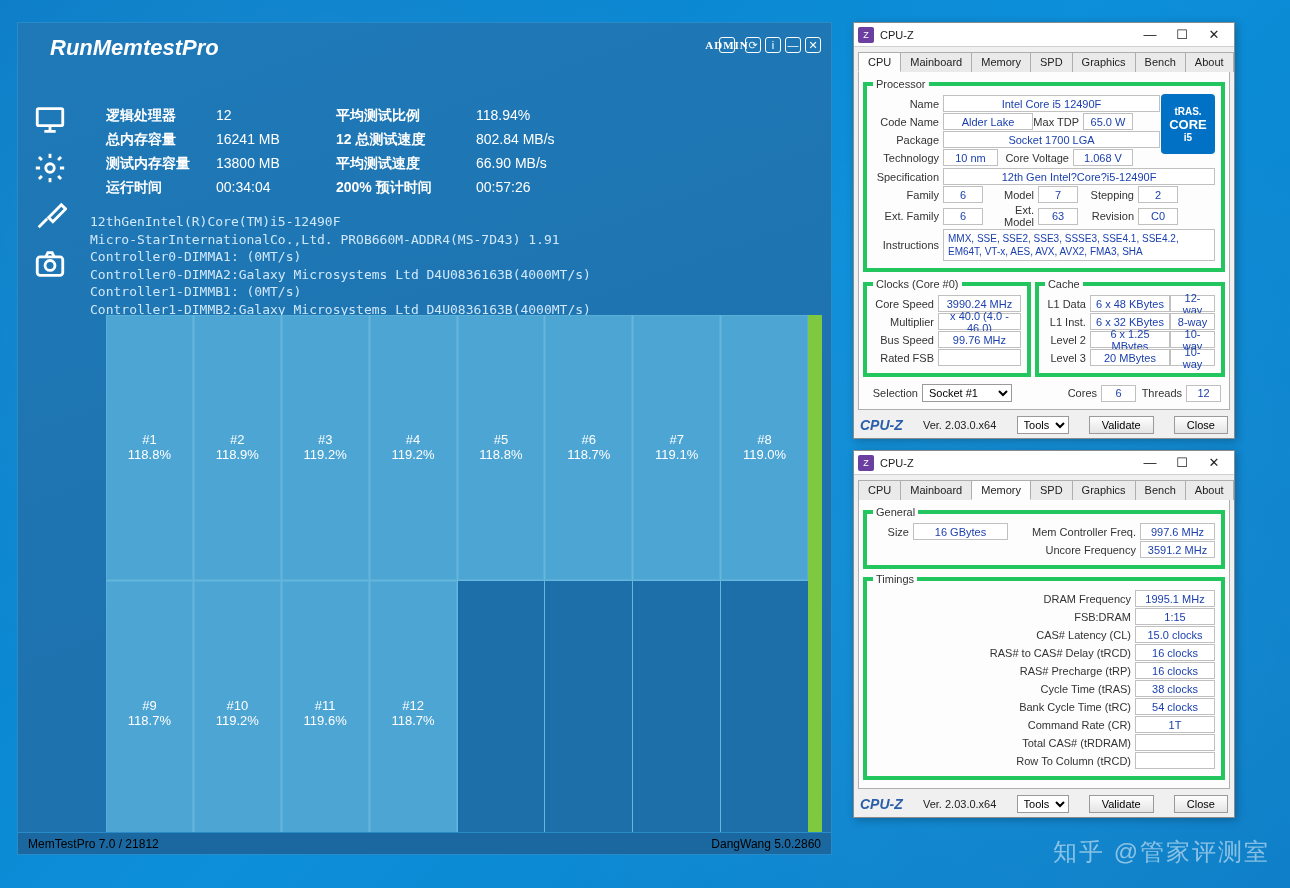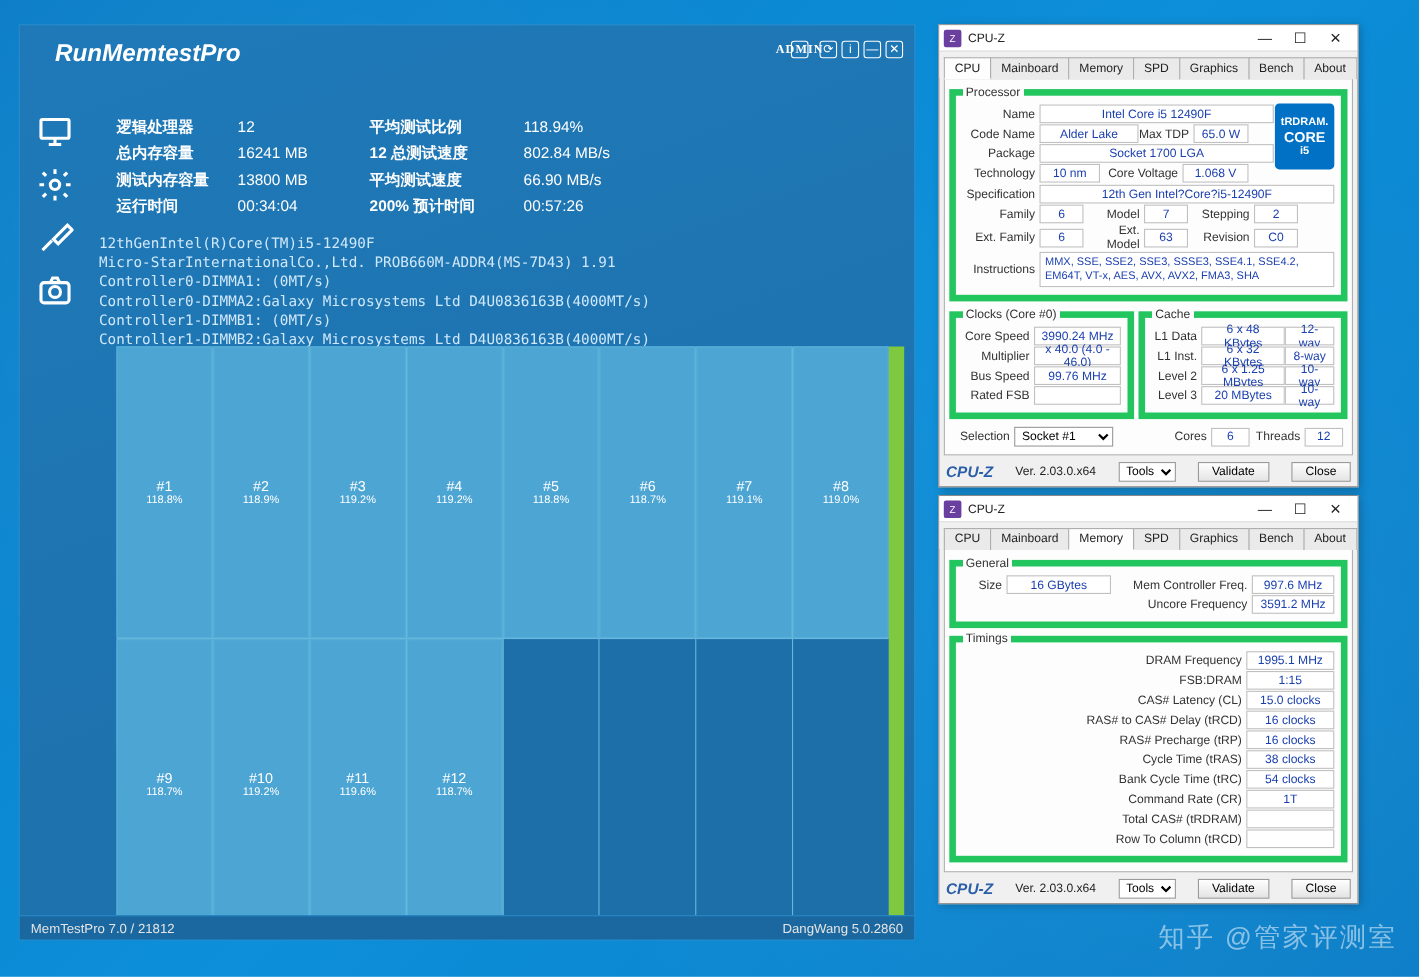"Processor" fieldset { border: 6px solid #22c55e -> 4px solid #22c55e }
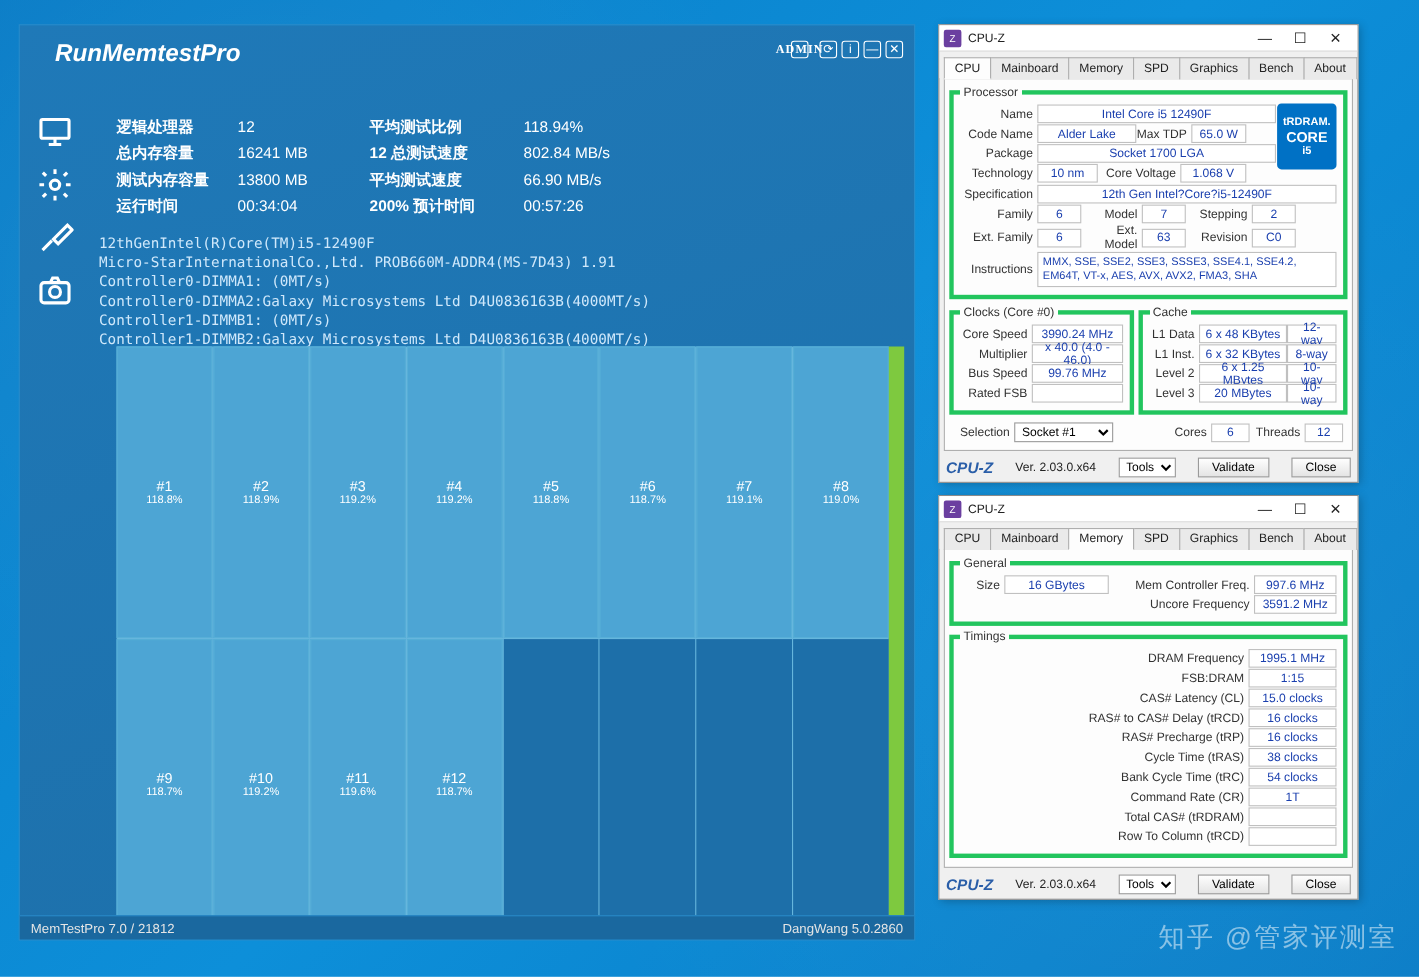"tRDRAM." span { text: tRDRAM -> tRAS }
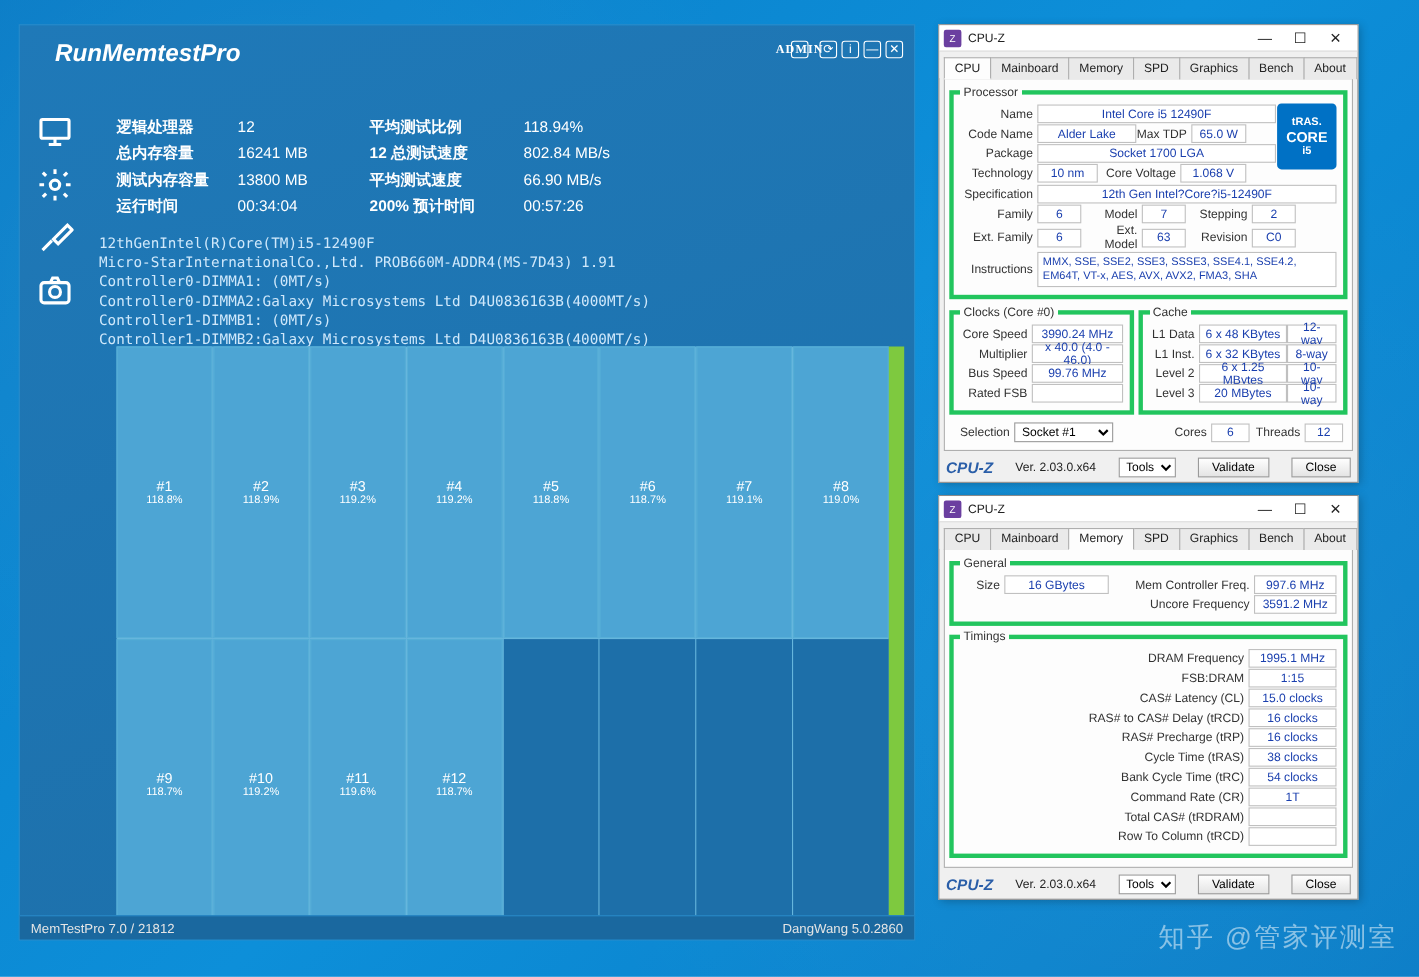"118.8%" .cell .pct { font-size: 10px -> 13px }
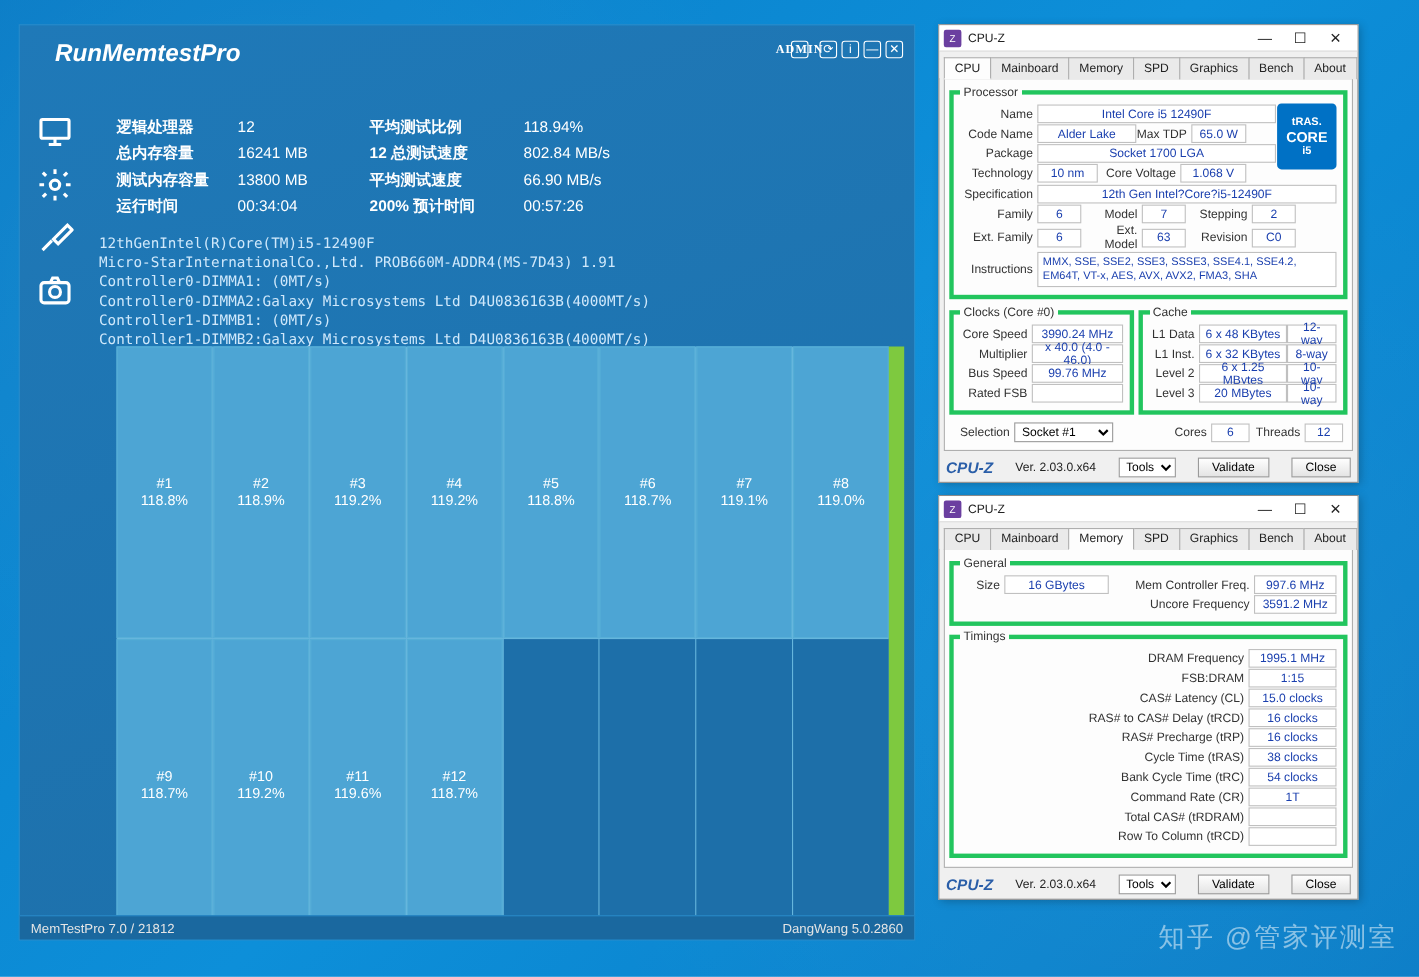"MemTestPro 7.0 / 21812" .footer { color: #e5e5e5 -> #000000 }
